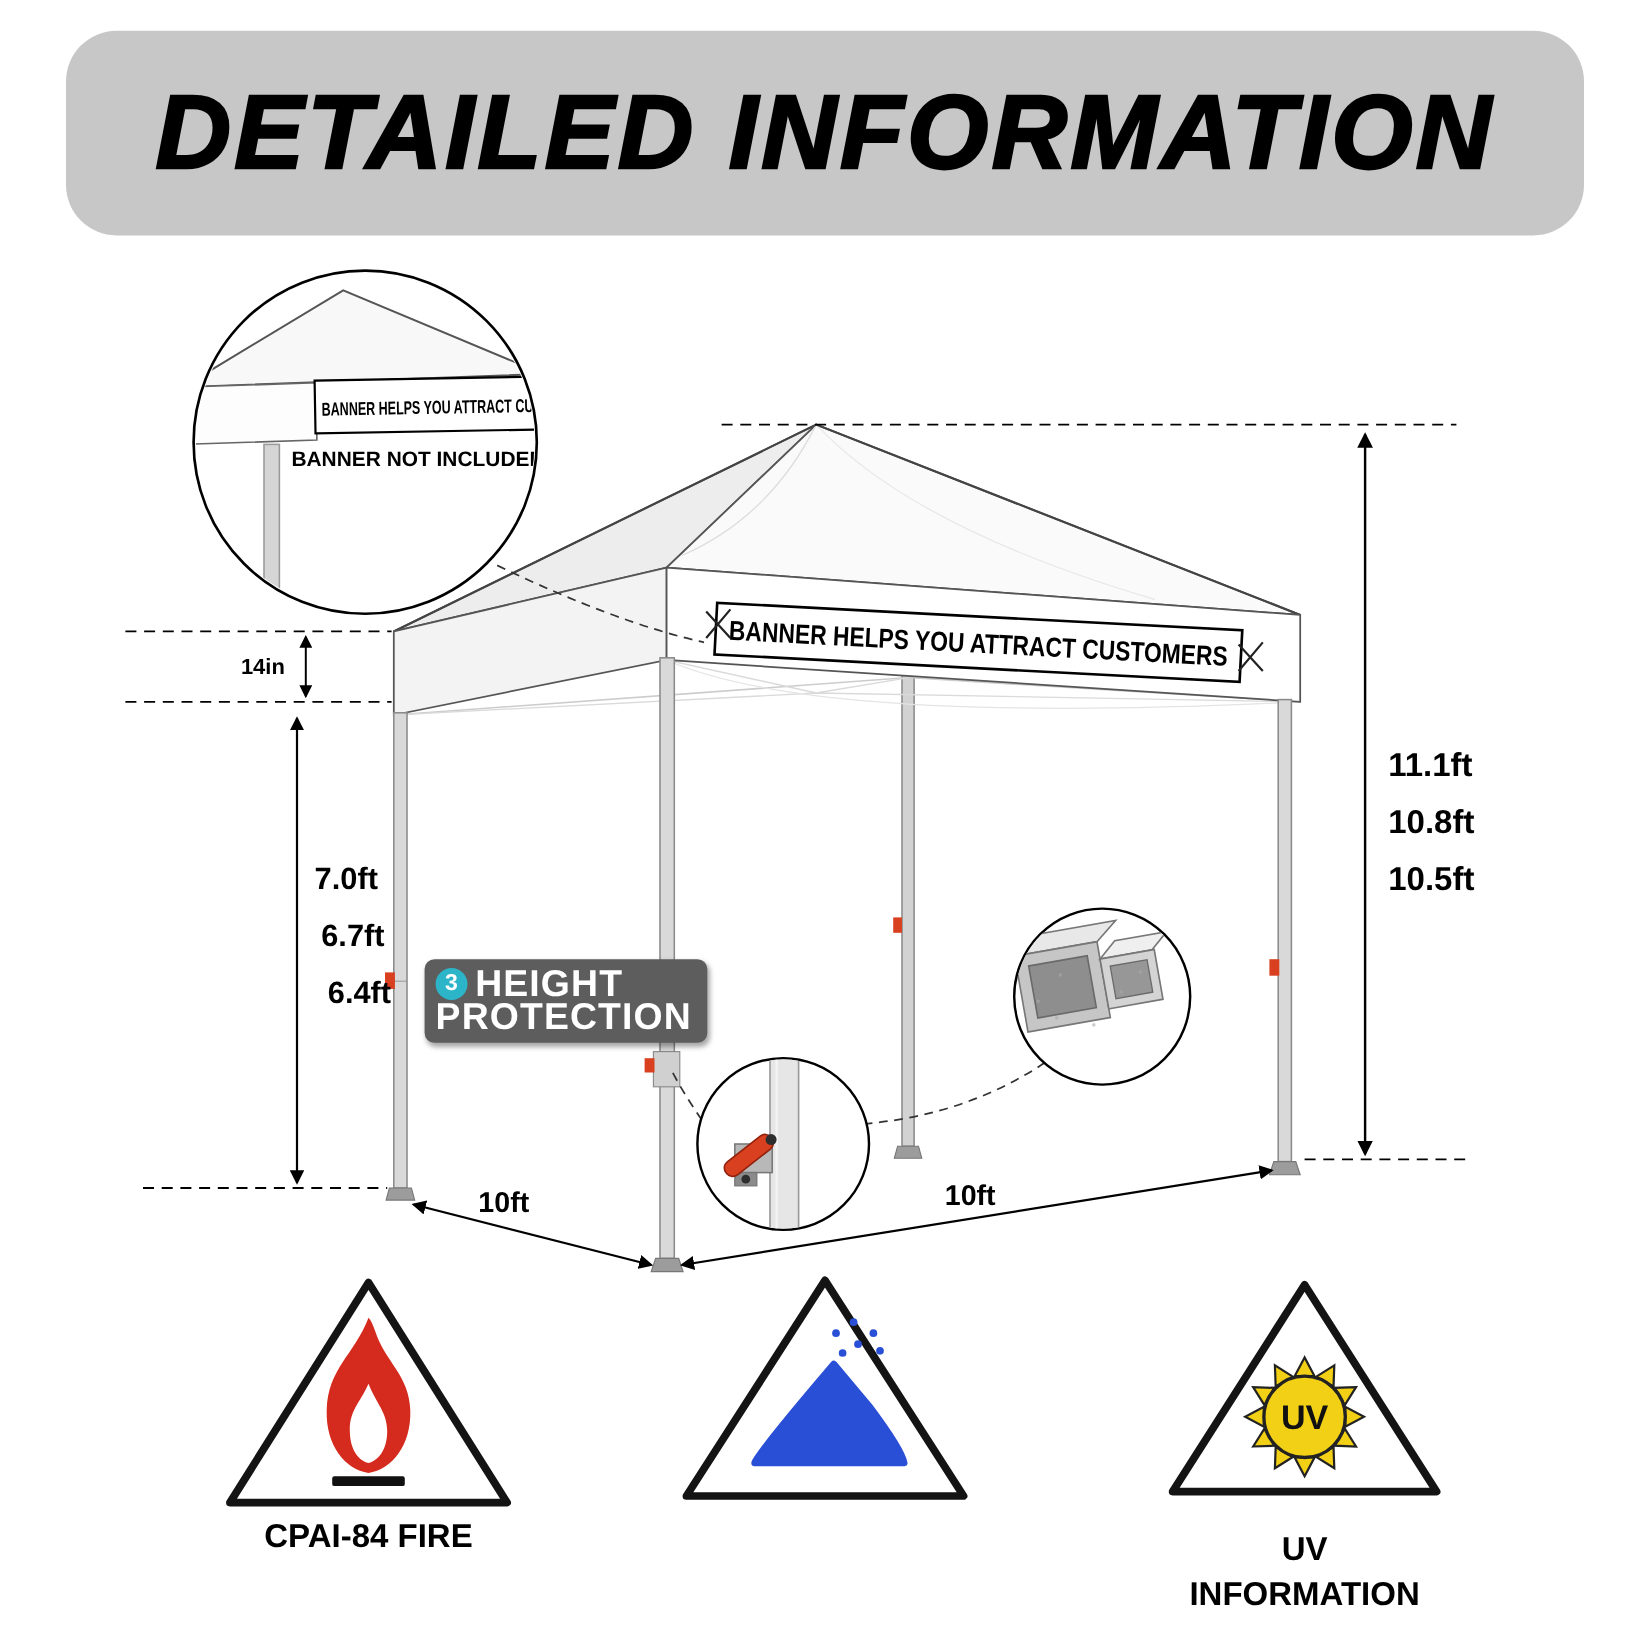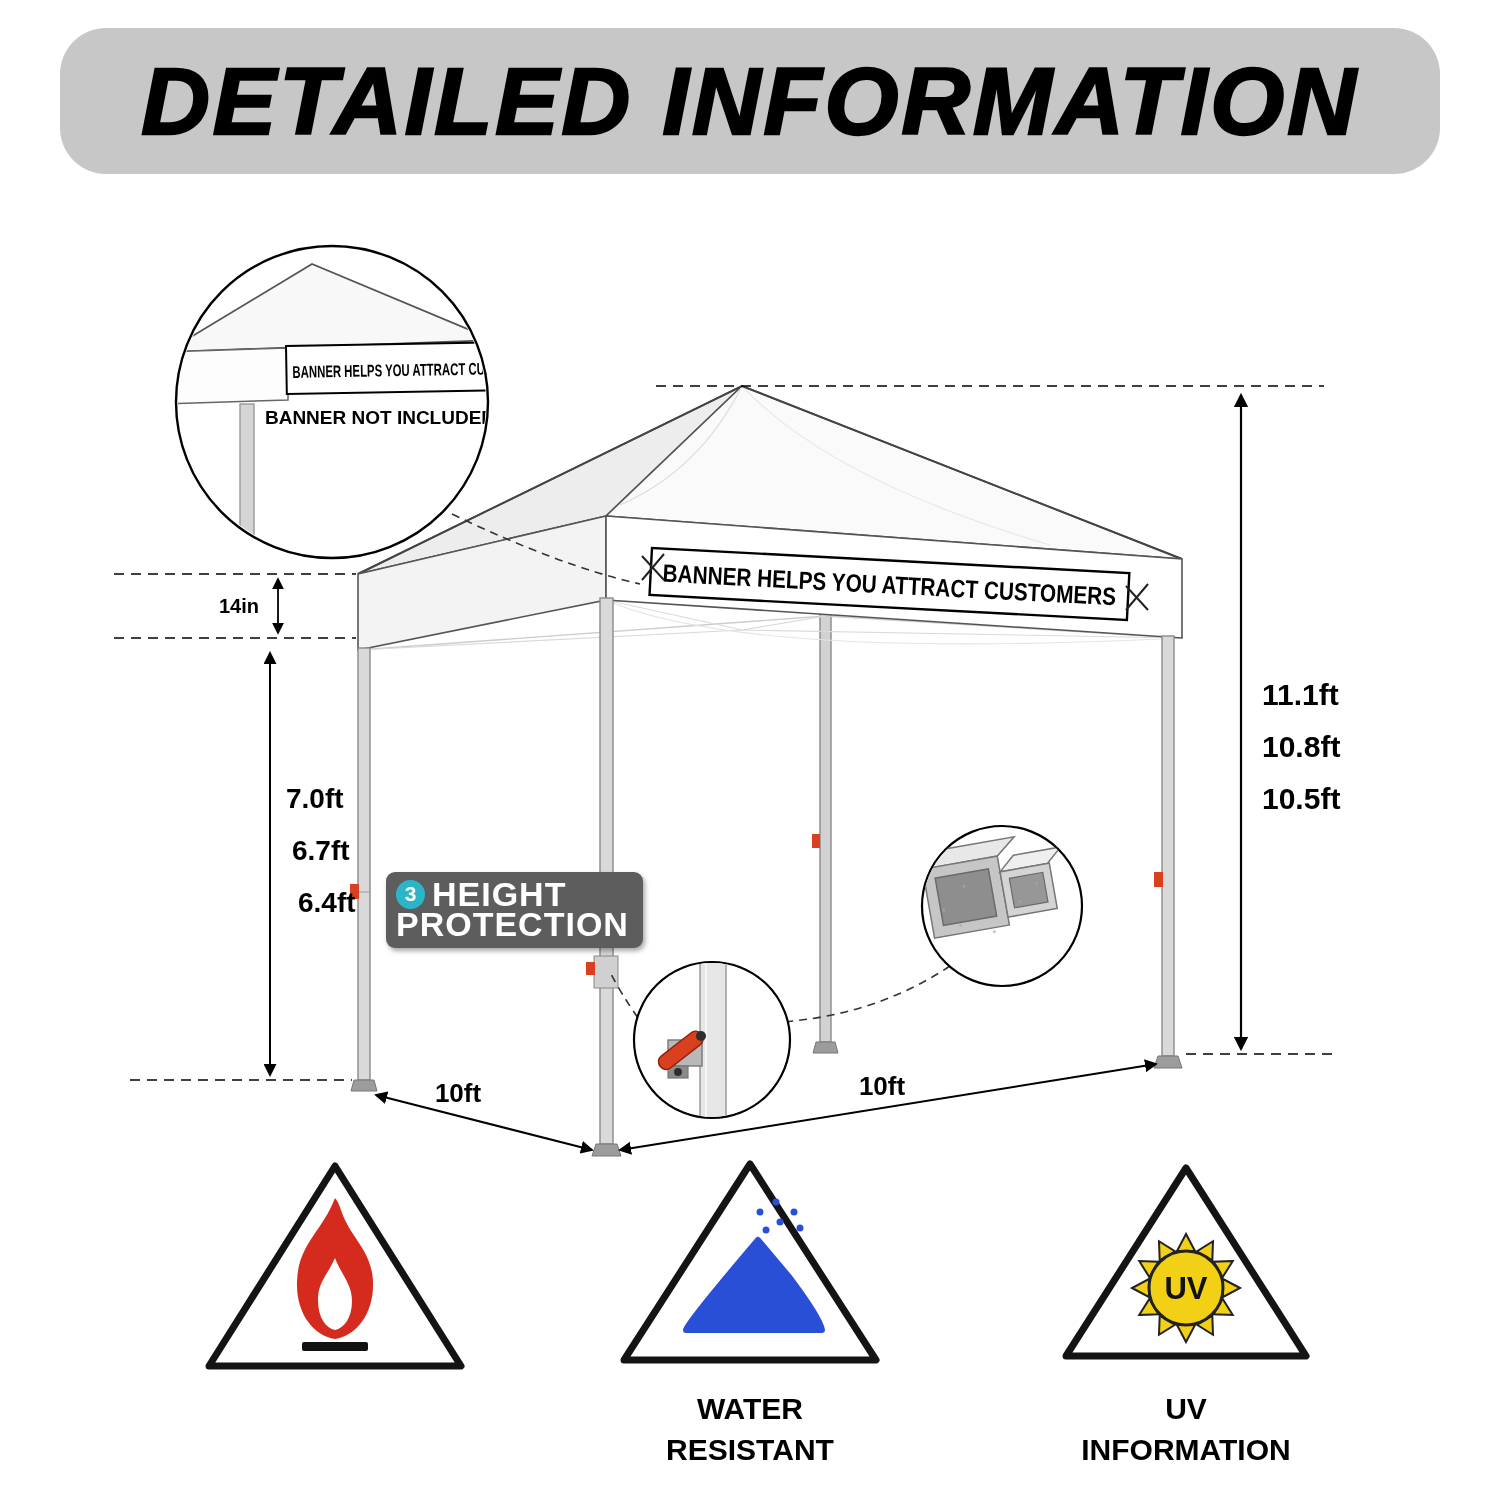"DETAILED INFORMATION" .title-bar { height: 146px -> 186px }
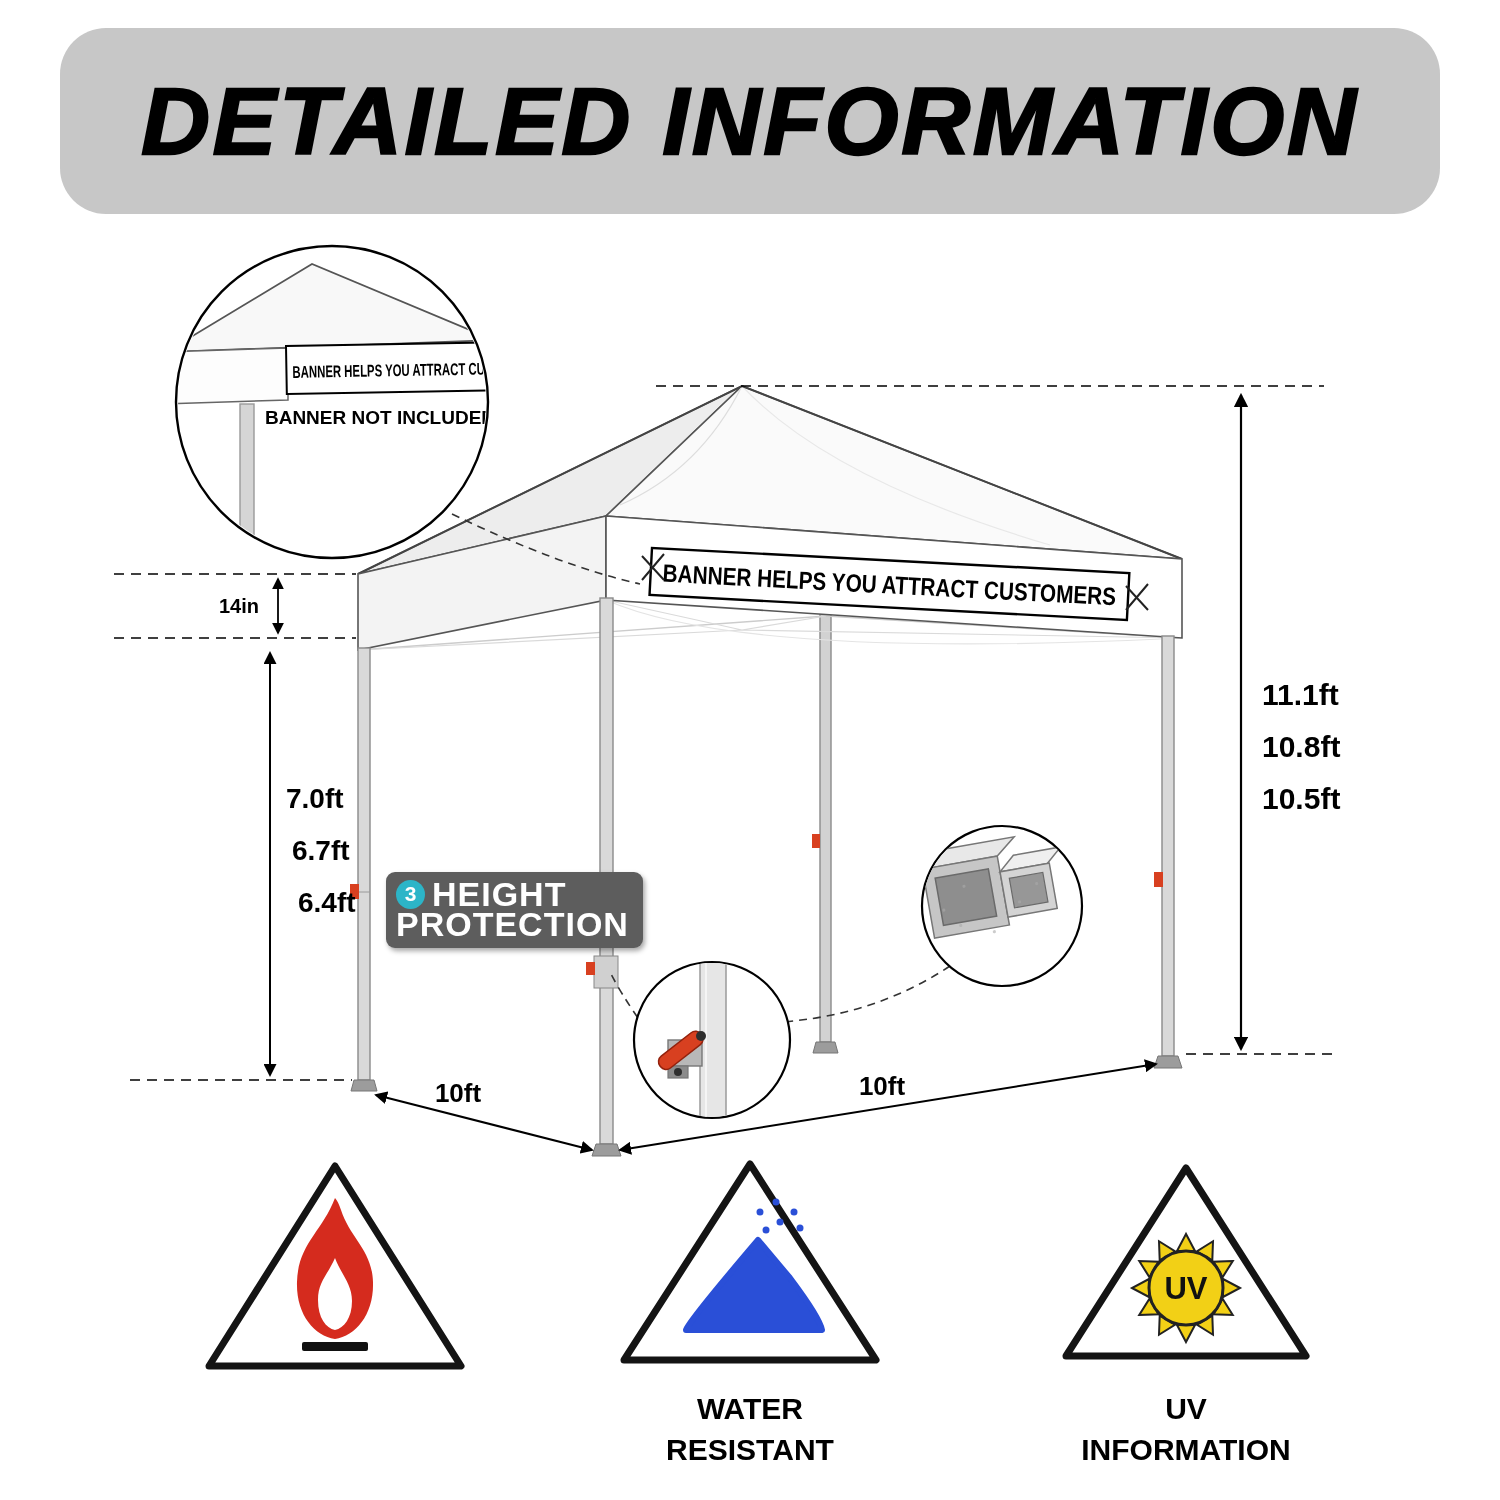"CPAI-84 FIRE" div { html: none -> <div>CPAI-84 FIRE</div> }
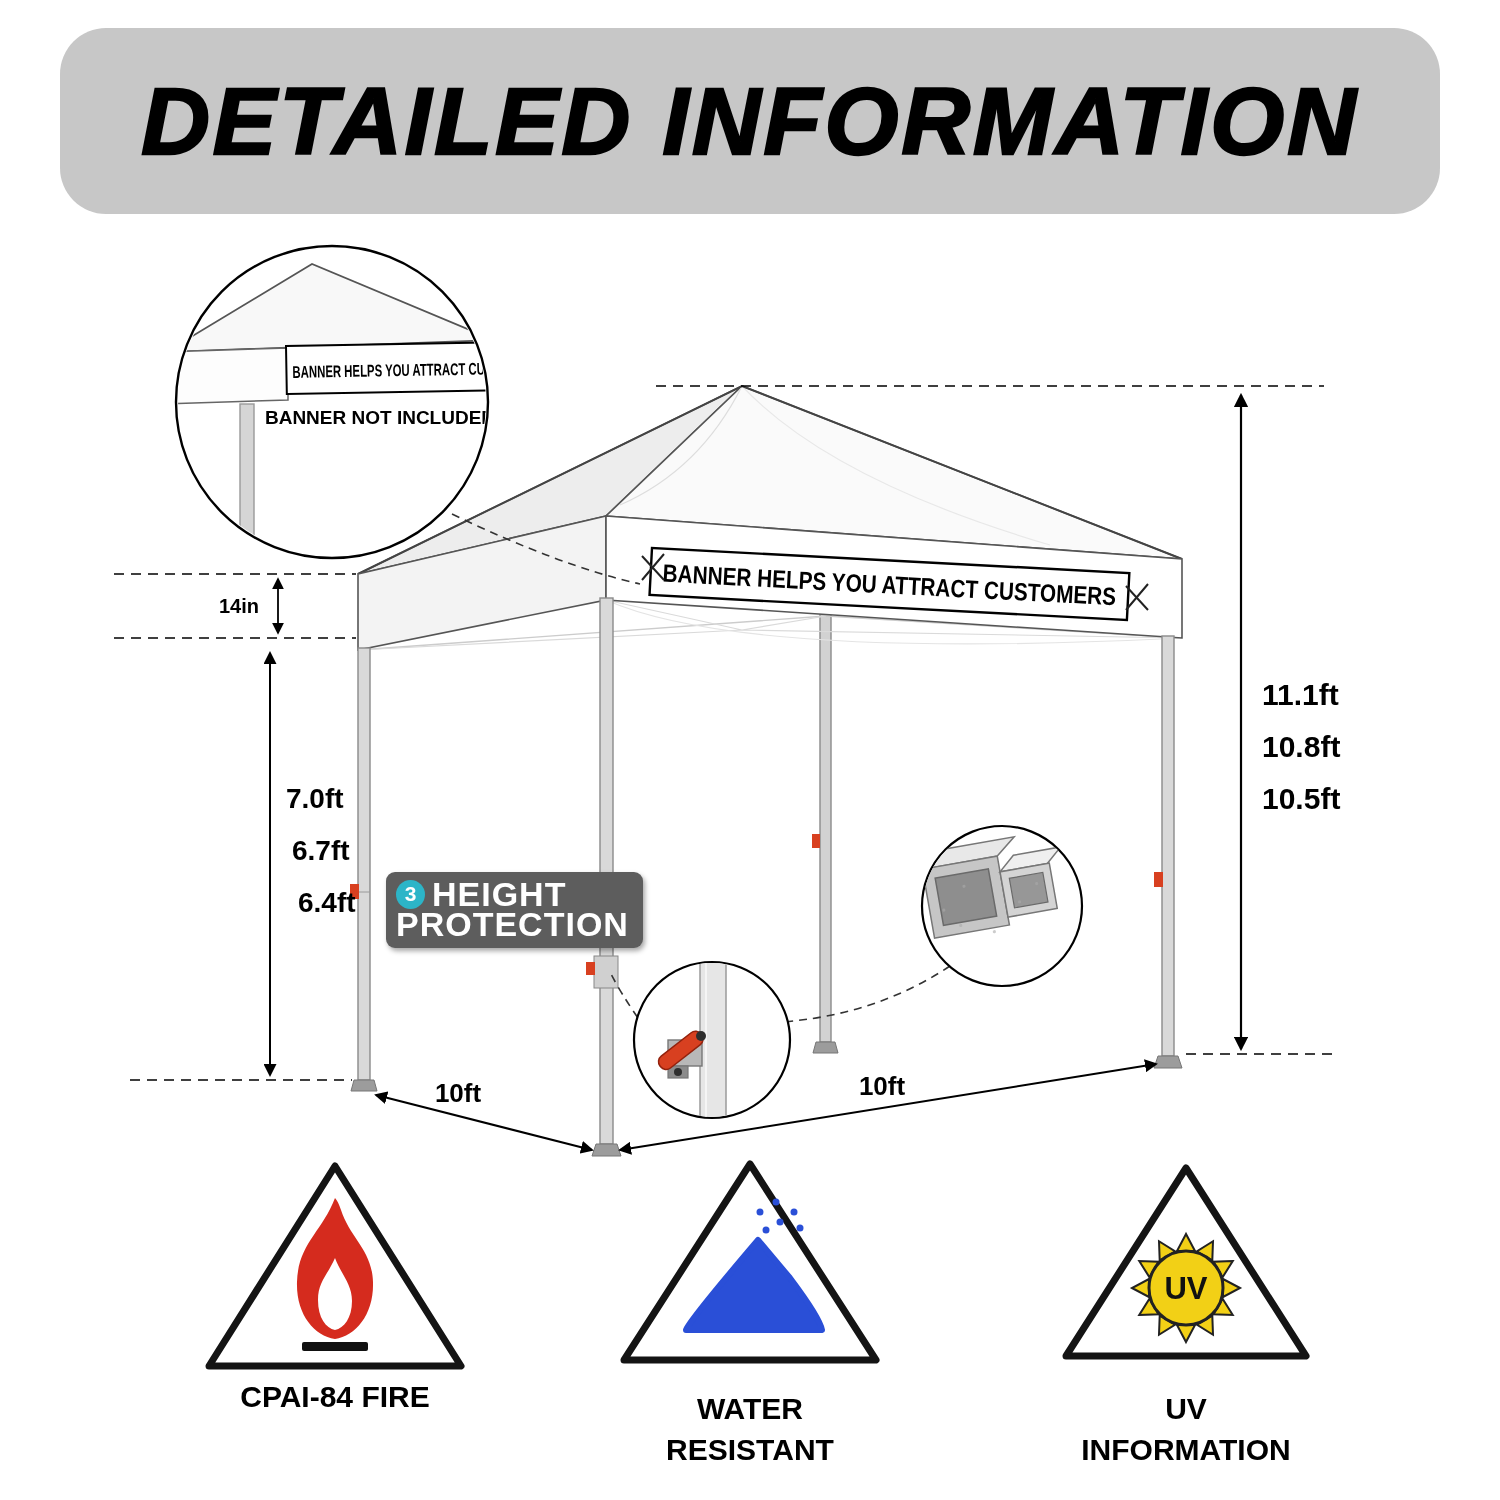"WATER" div.feat-label { html: <div> <div>WATER</div> <div>RESISTANT</div> </div> -> none }
